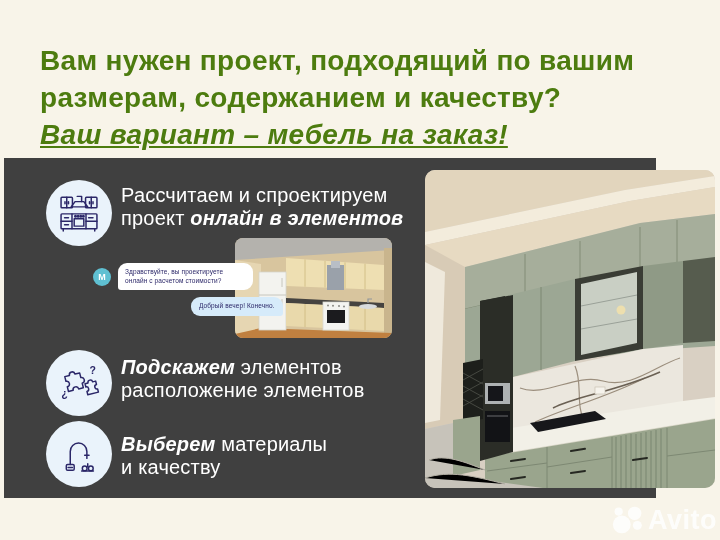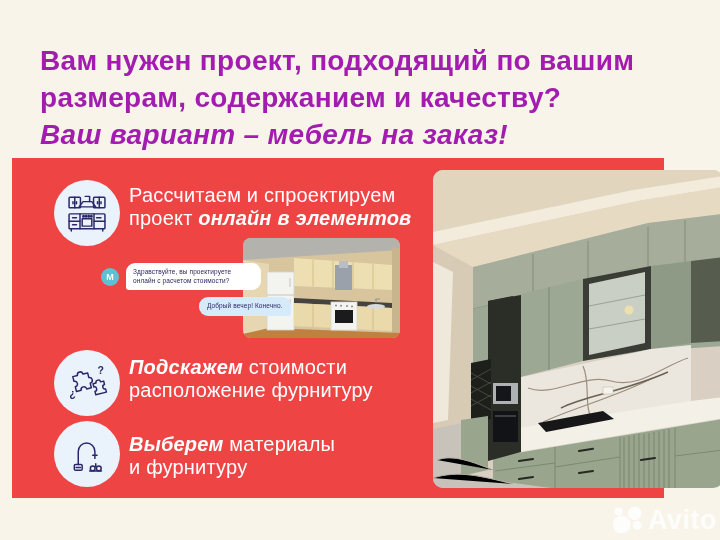"Вам нужен проект, подходящий по" .headline { color: #a21caf -> #4d7c0f }
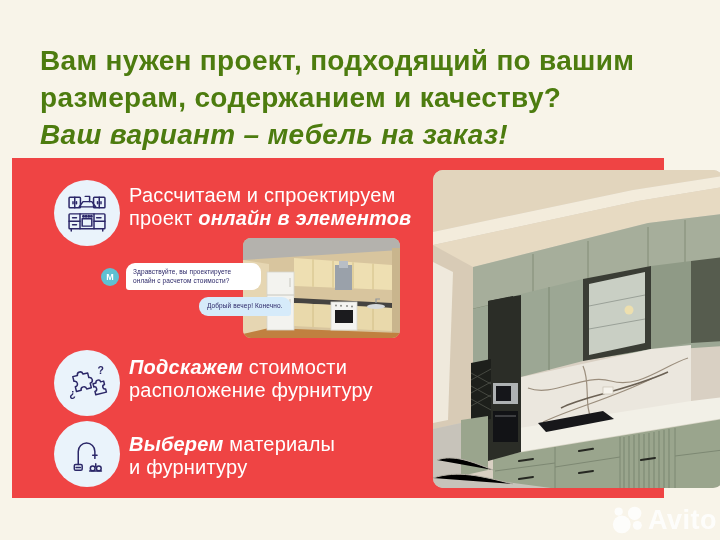"Ваш вариант – мебель на" .headline .h3 { text-decoration: none -> underline }
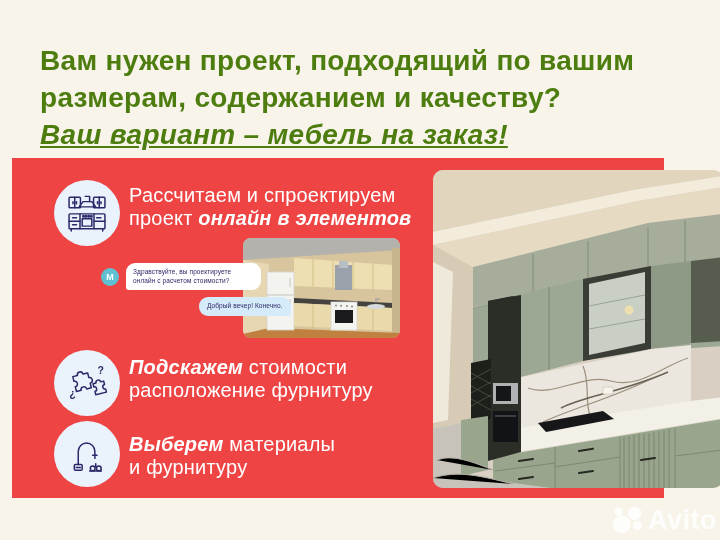"Рассчитаем и спроектируем" .panel { background: #ef4444 -> #404040; left: 12px -> 4px }
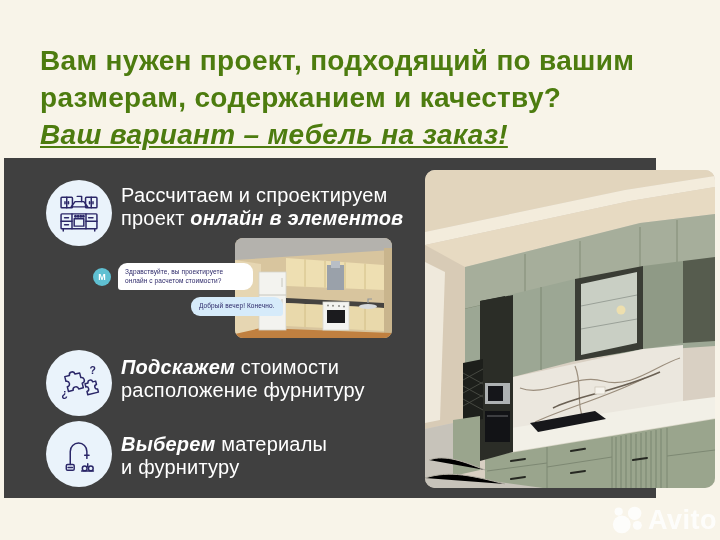"стоимости" span { text: стоимости -> элементов }
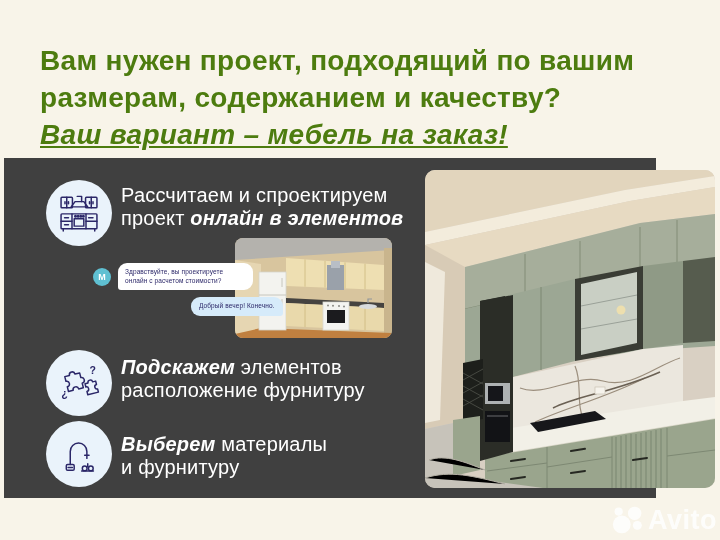"расположение фурнитуру" span { text: фурнитуру -> элементов }
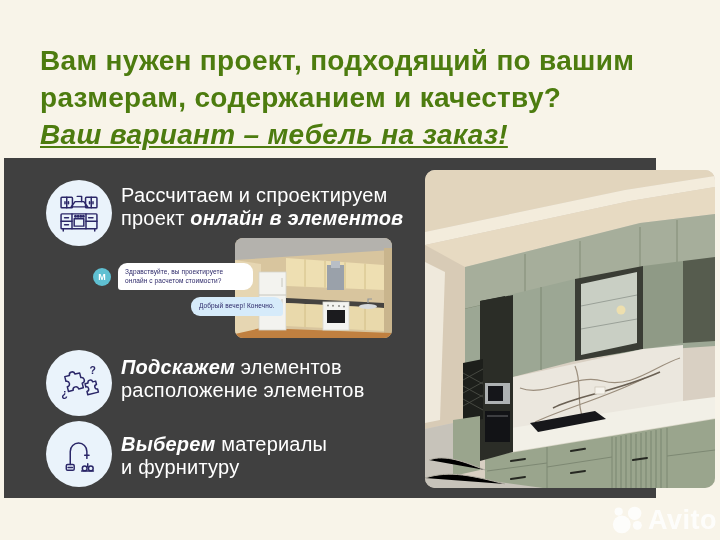"и фурнитуру" span { text: фурнитуру -> качеству }
